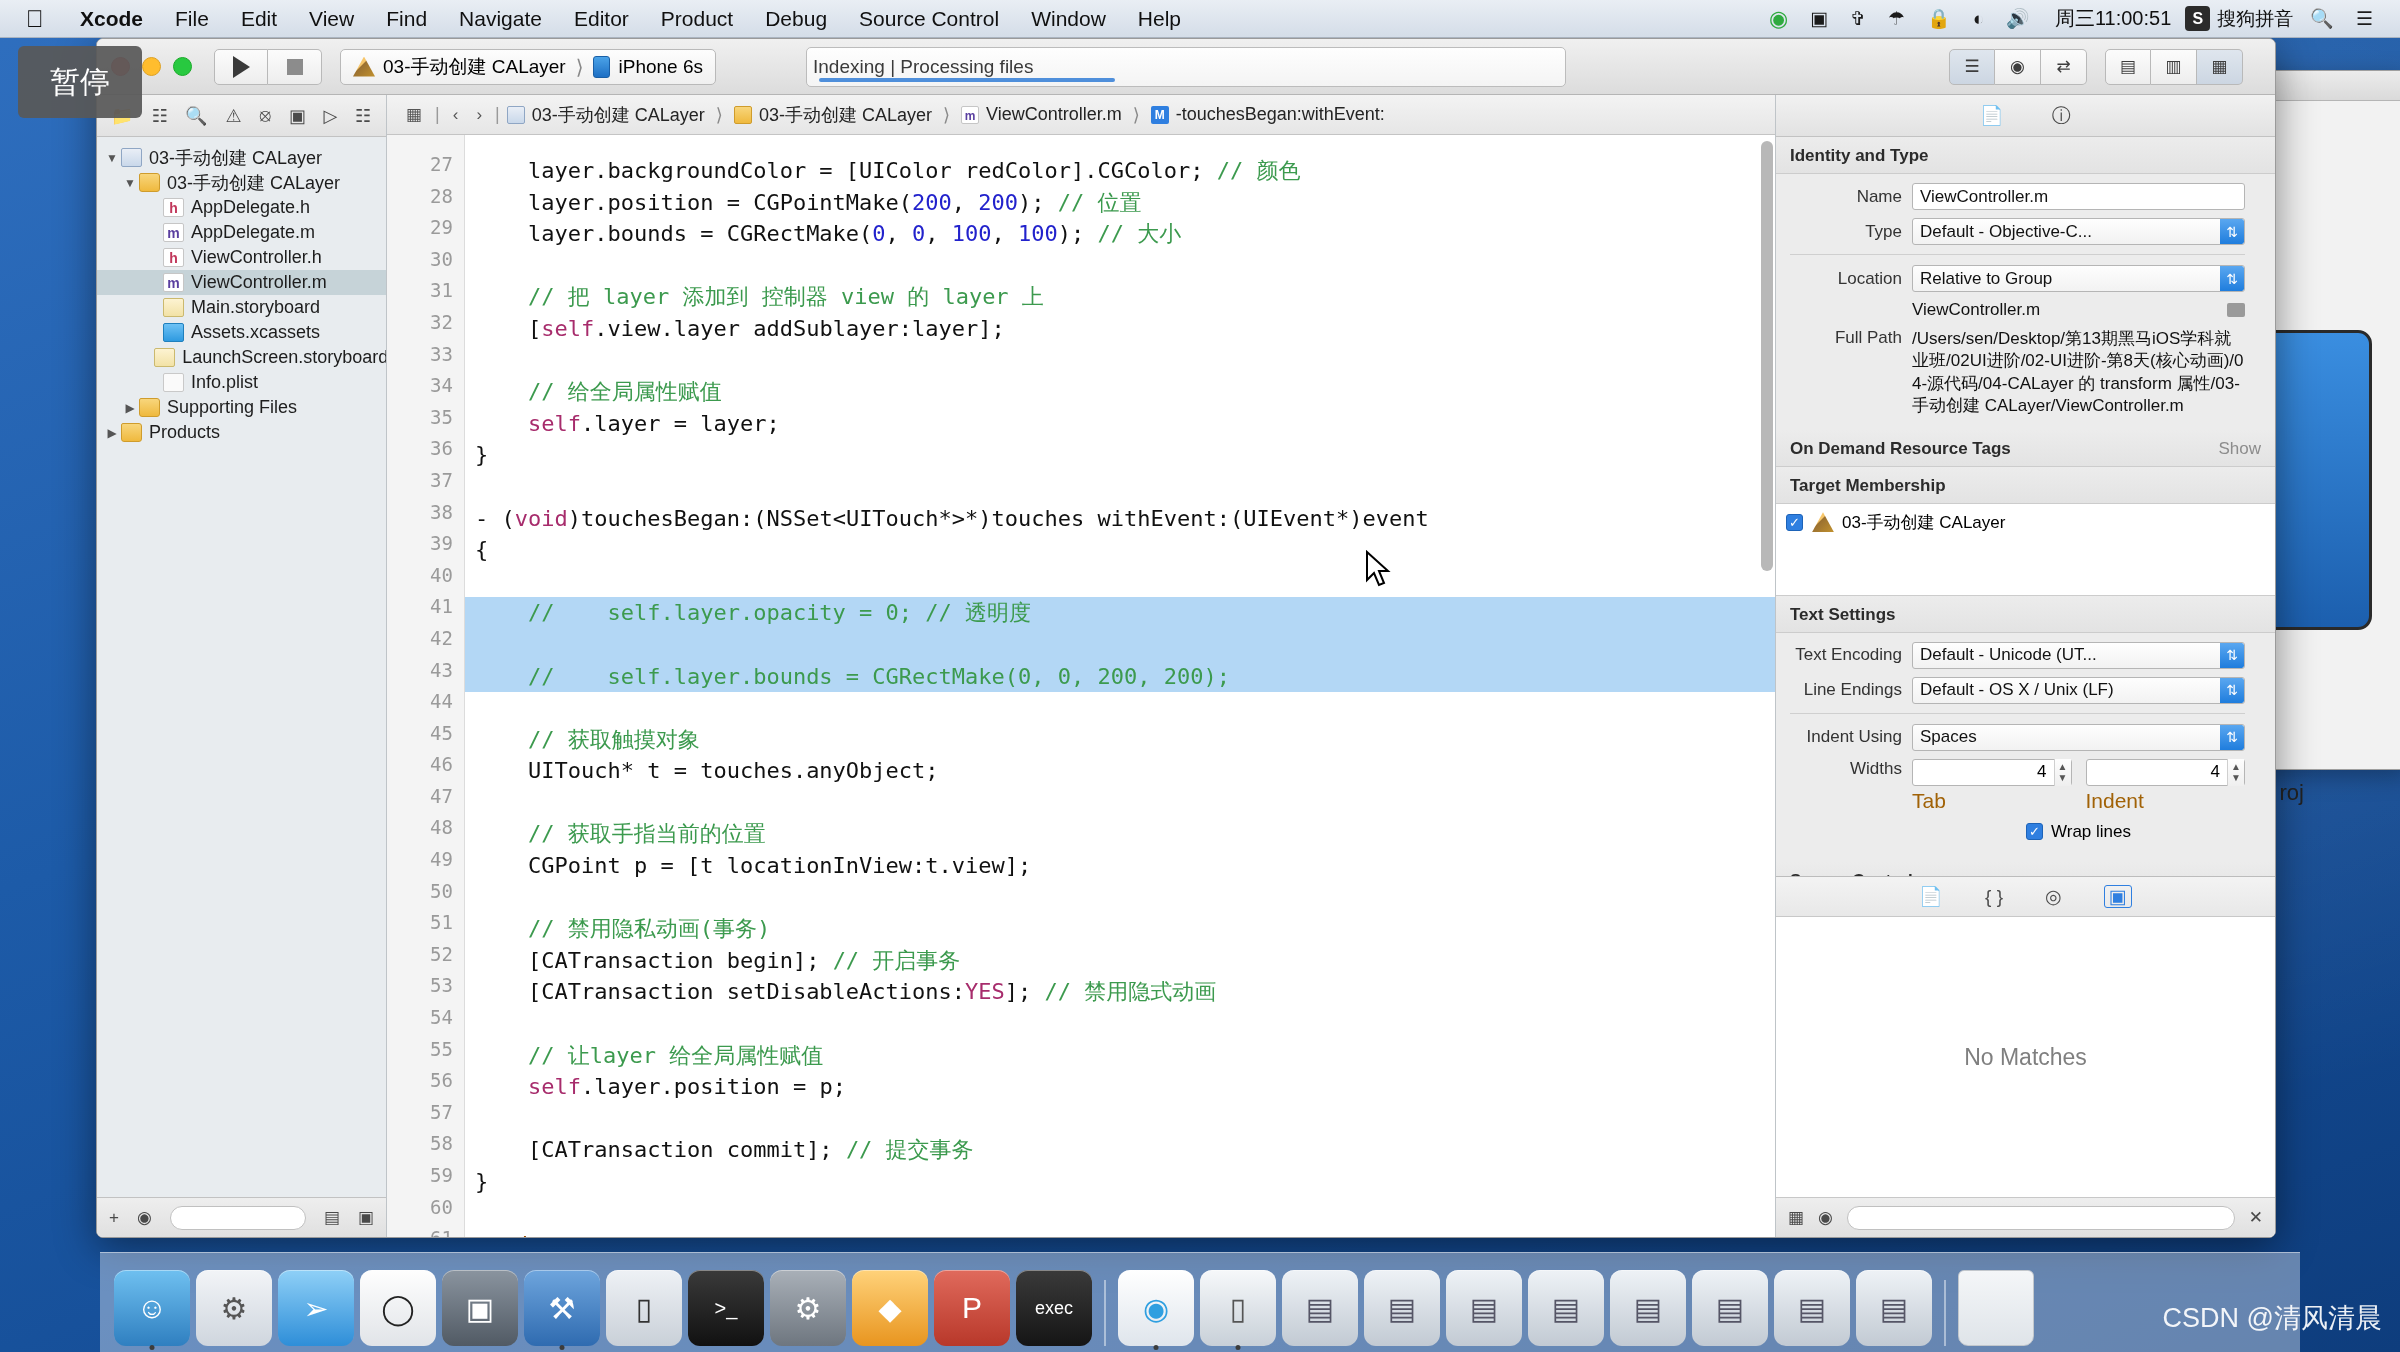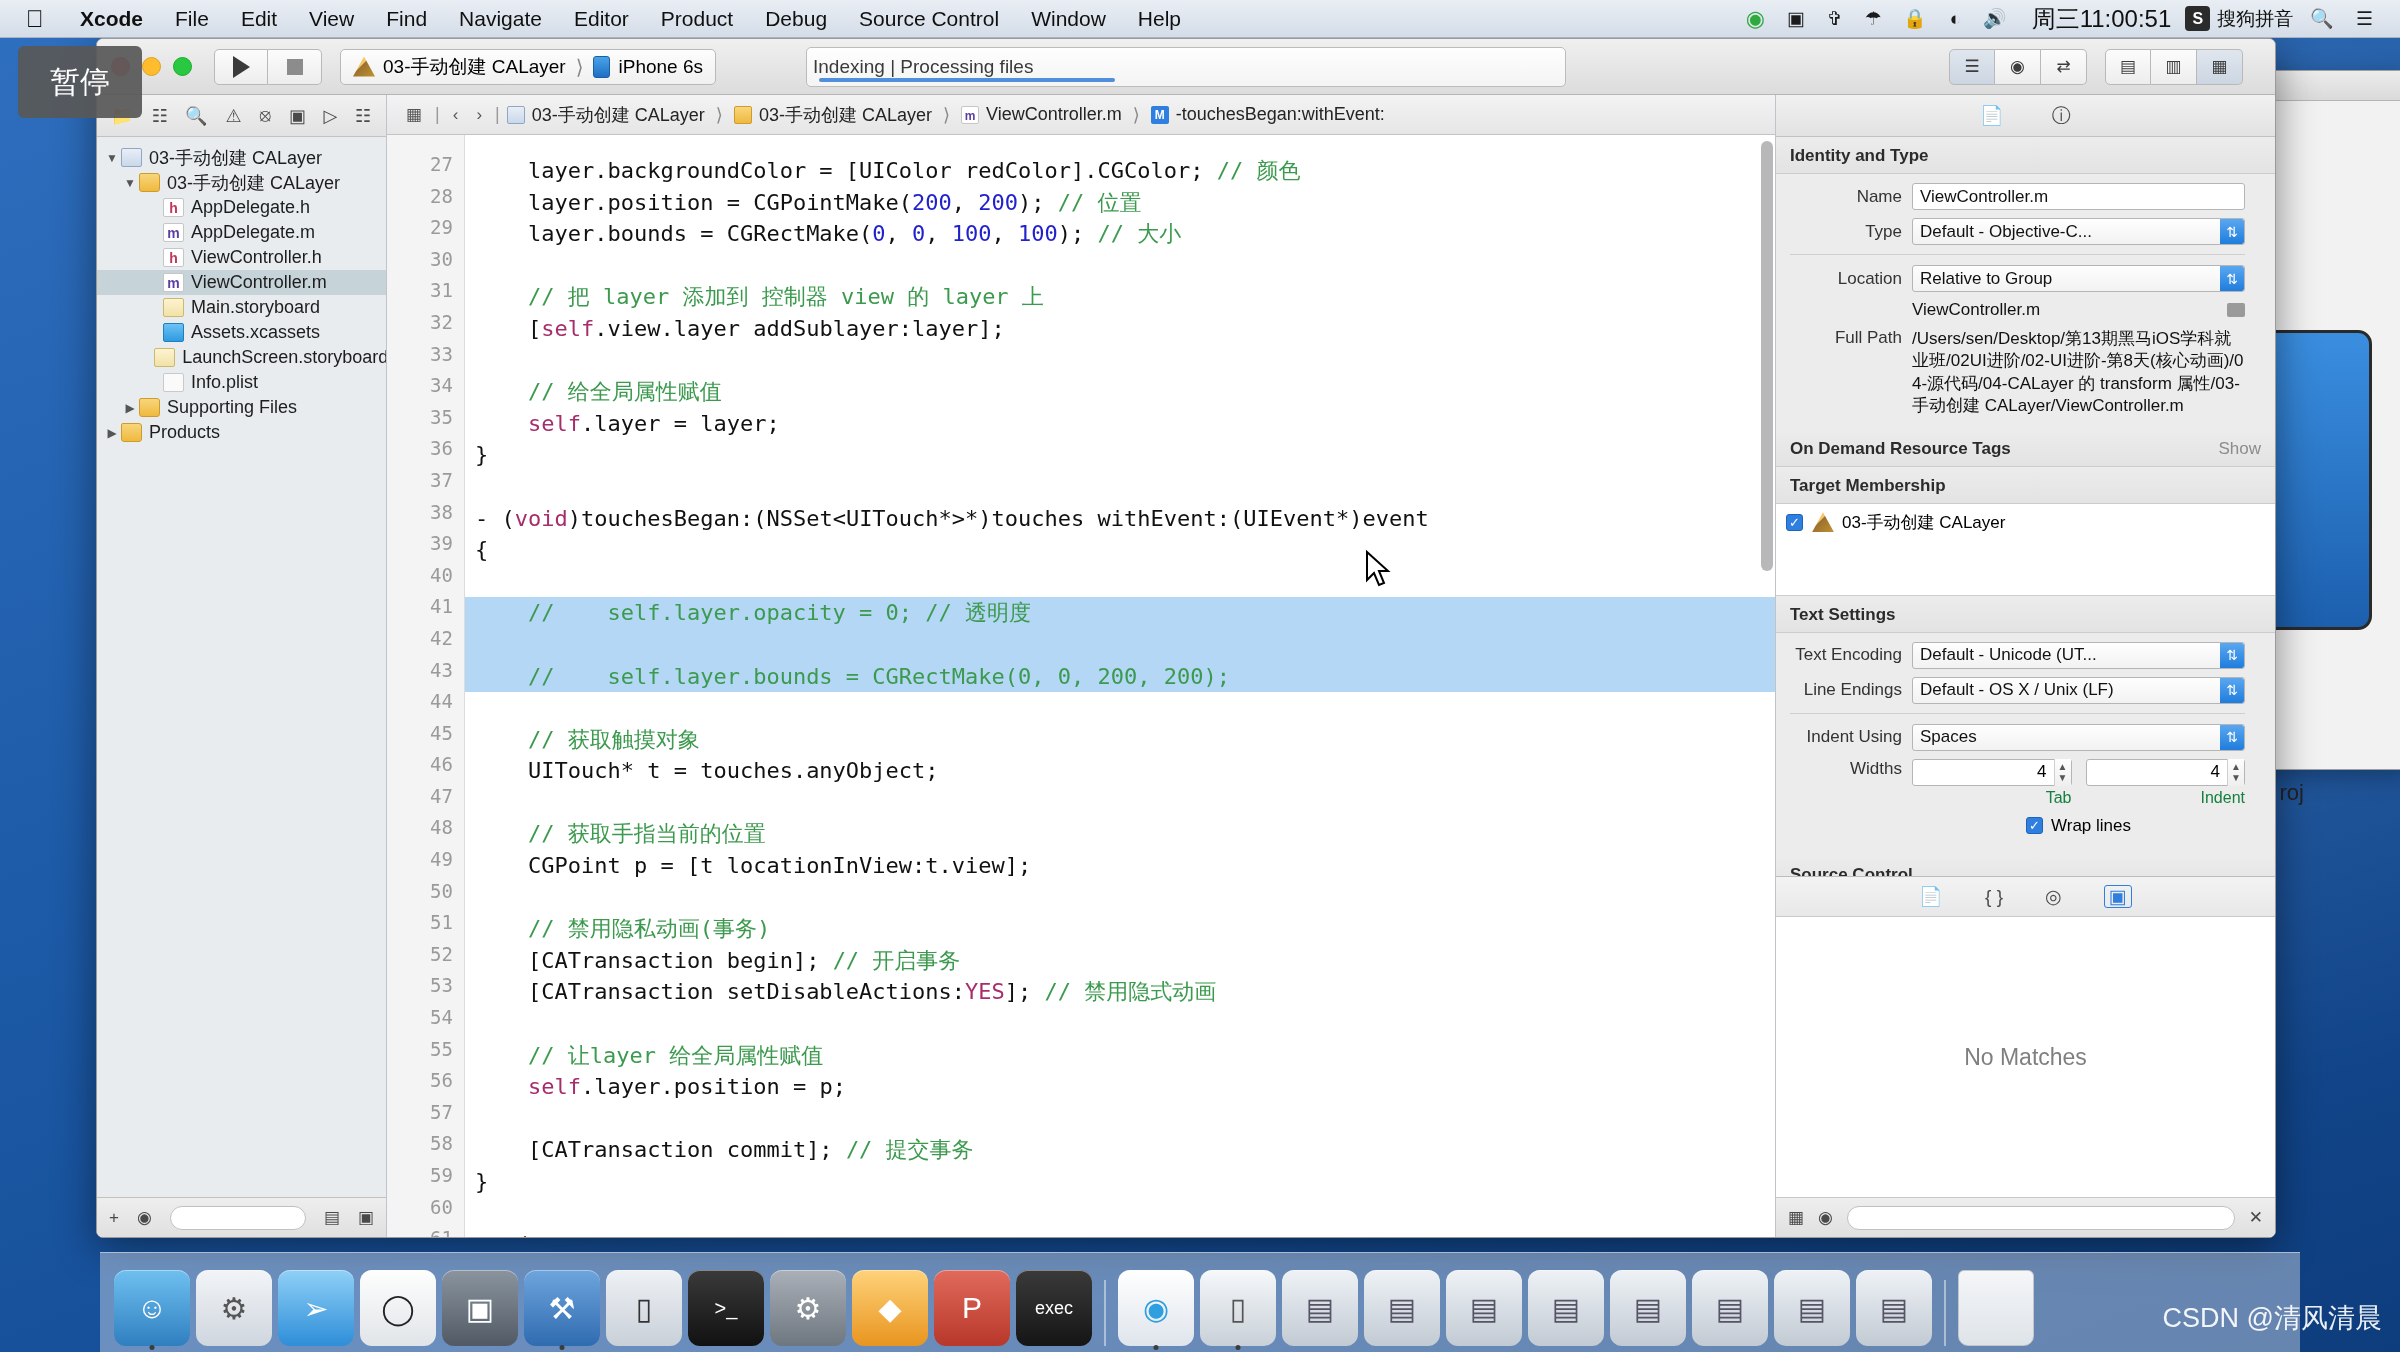"周三11:00:51" .mb-clock { font-size: 24px -> 20px }
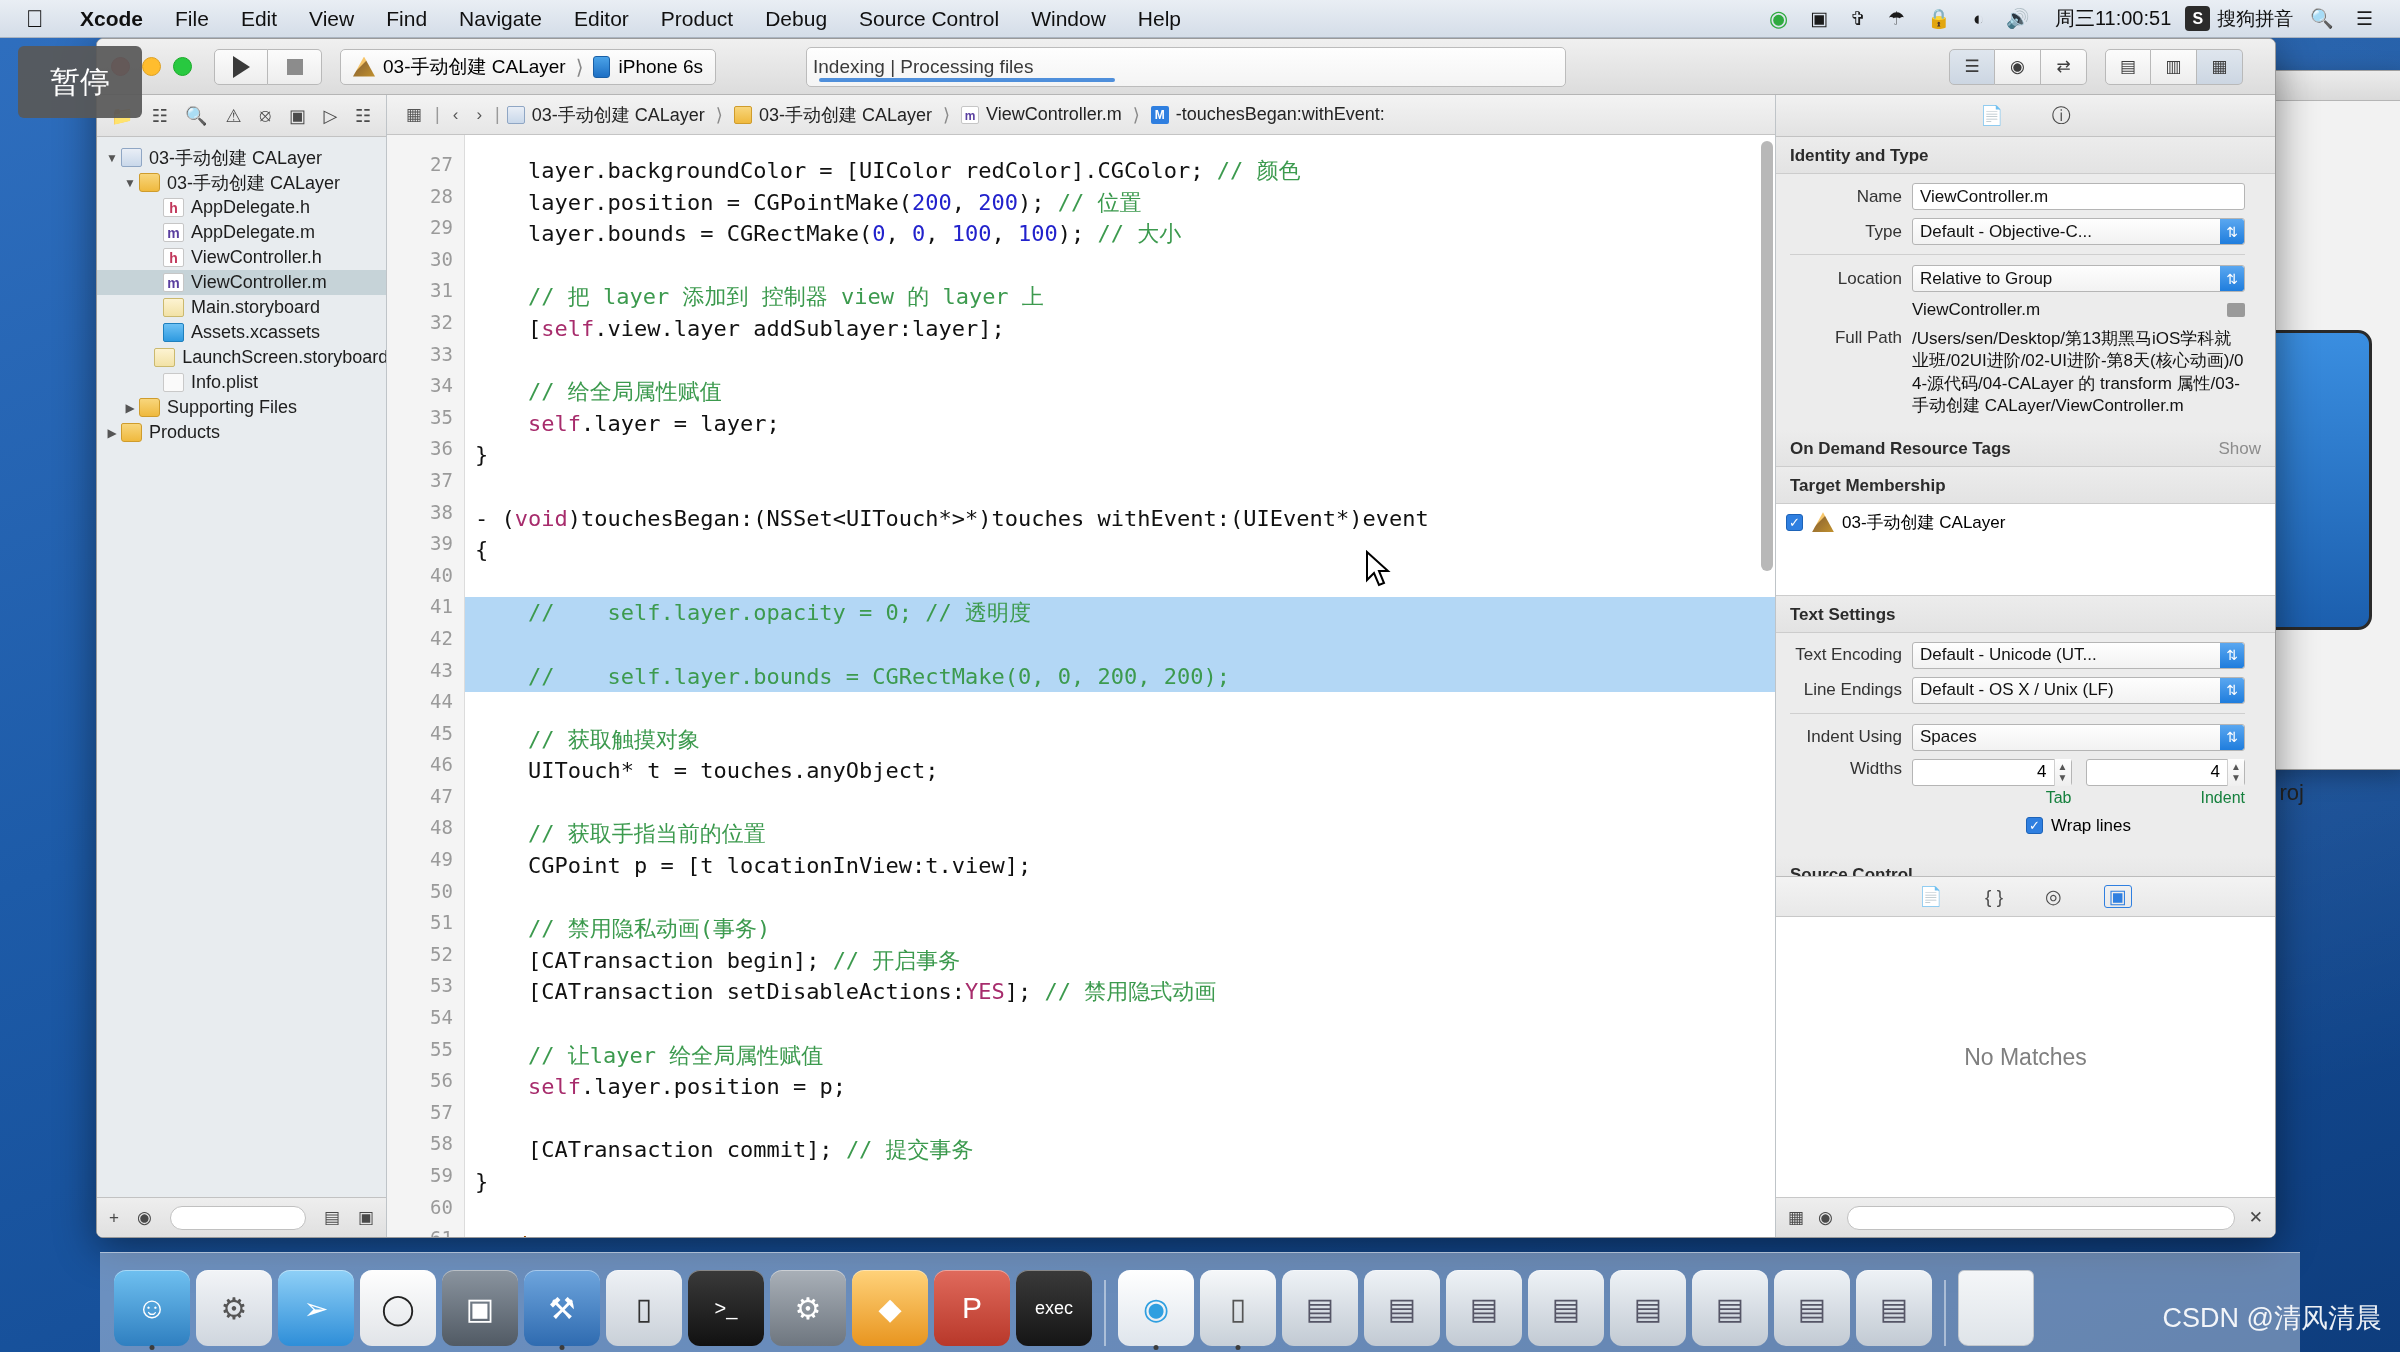"Tab" .sub-label { color: #15803d -> #a16207; font-size: 16px -> 21px; text-align: right -> left }
